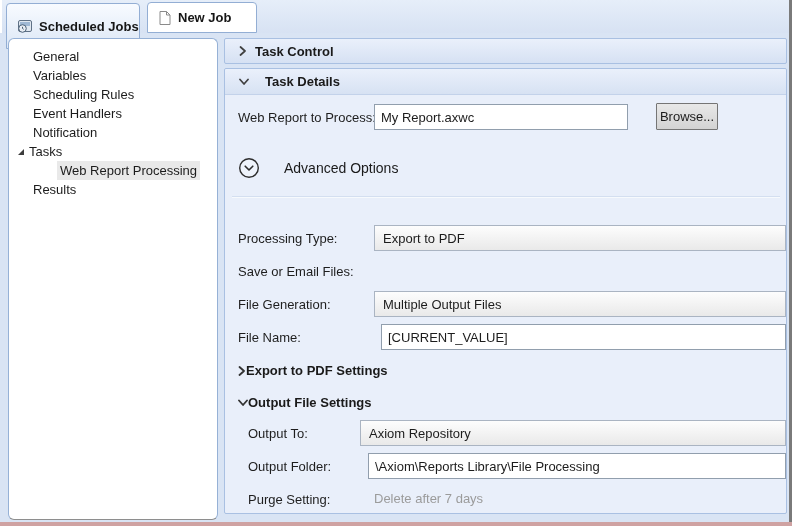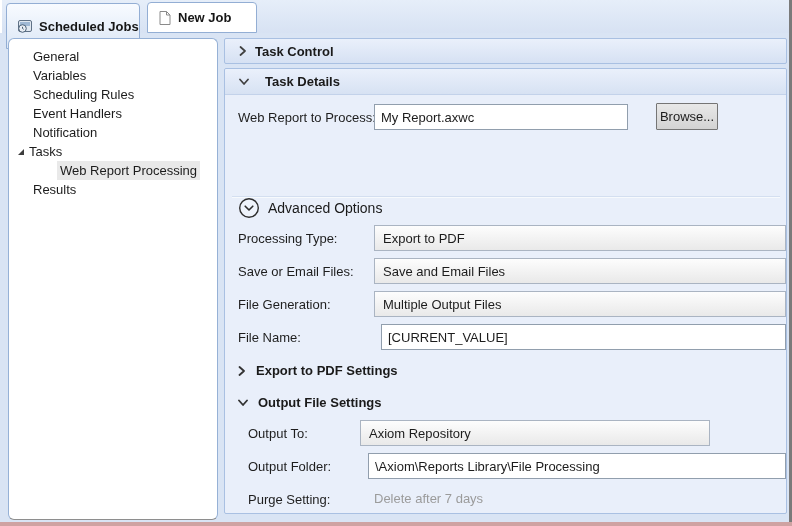"Advanced Options" .adv-row { gap: 8px -> 24px; margin-top: 40px -> none }
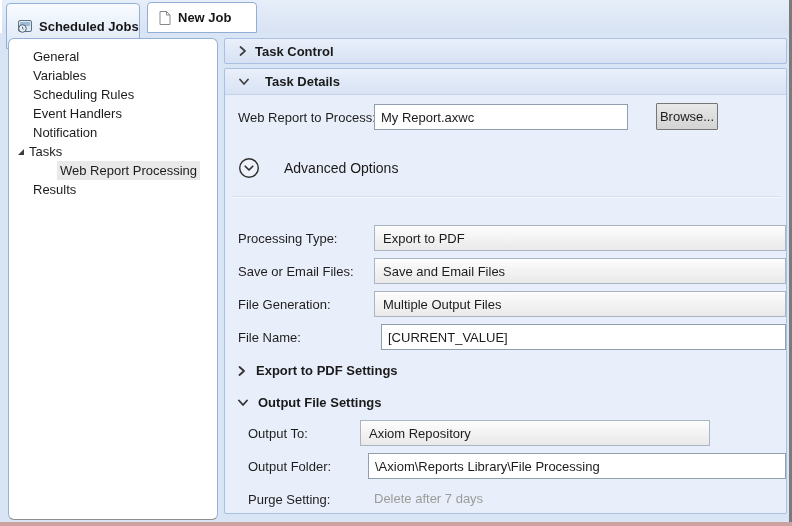"Save and Email Files" div.dropdown { html: <div>Save and Email Files</div> -> none }
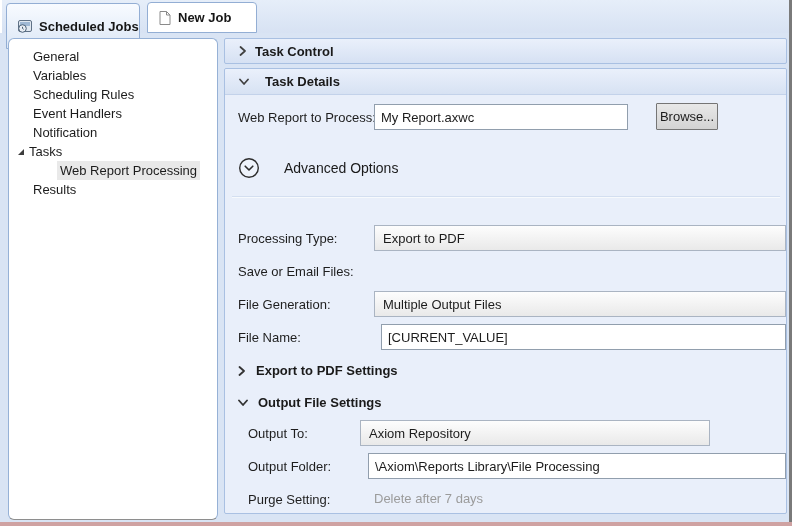"Export to PDF Settings" .subhdr { gap: 10px -> none }
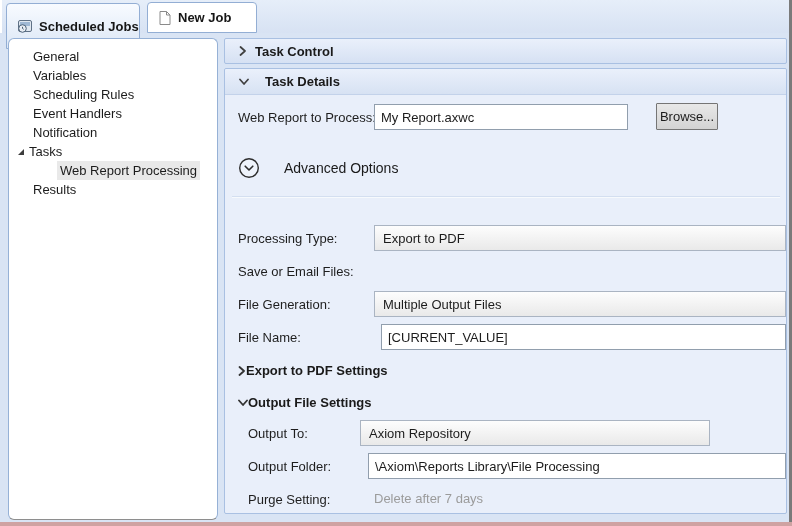"Axiom Repository" div.dropdown { width: 350px -> 426px }
